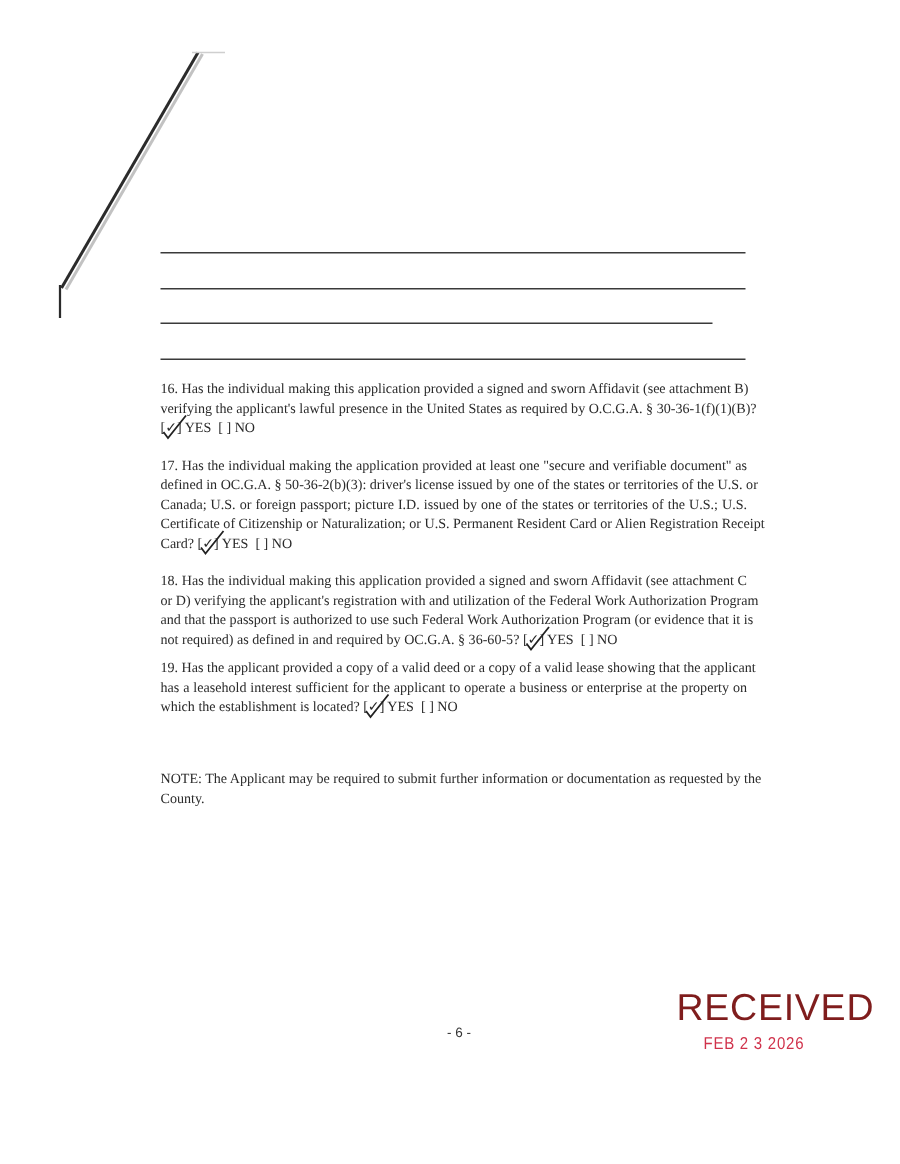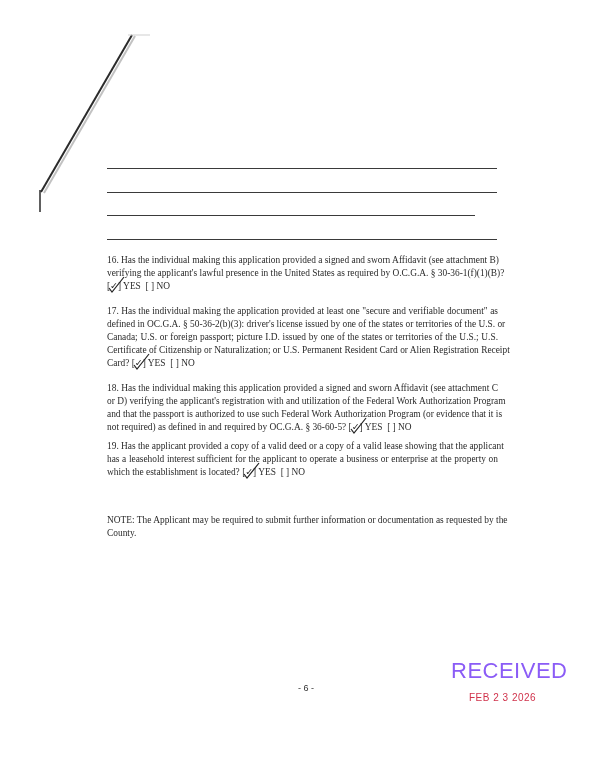"RECEIVED" .stamp-received { color: #8b5cf6 -> #7f1d1d; font-size: 22px -> 25px }
